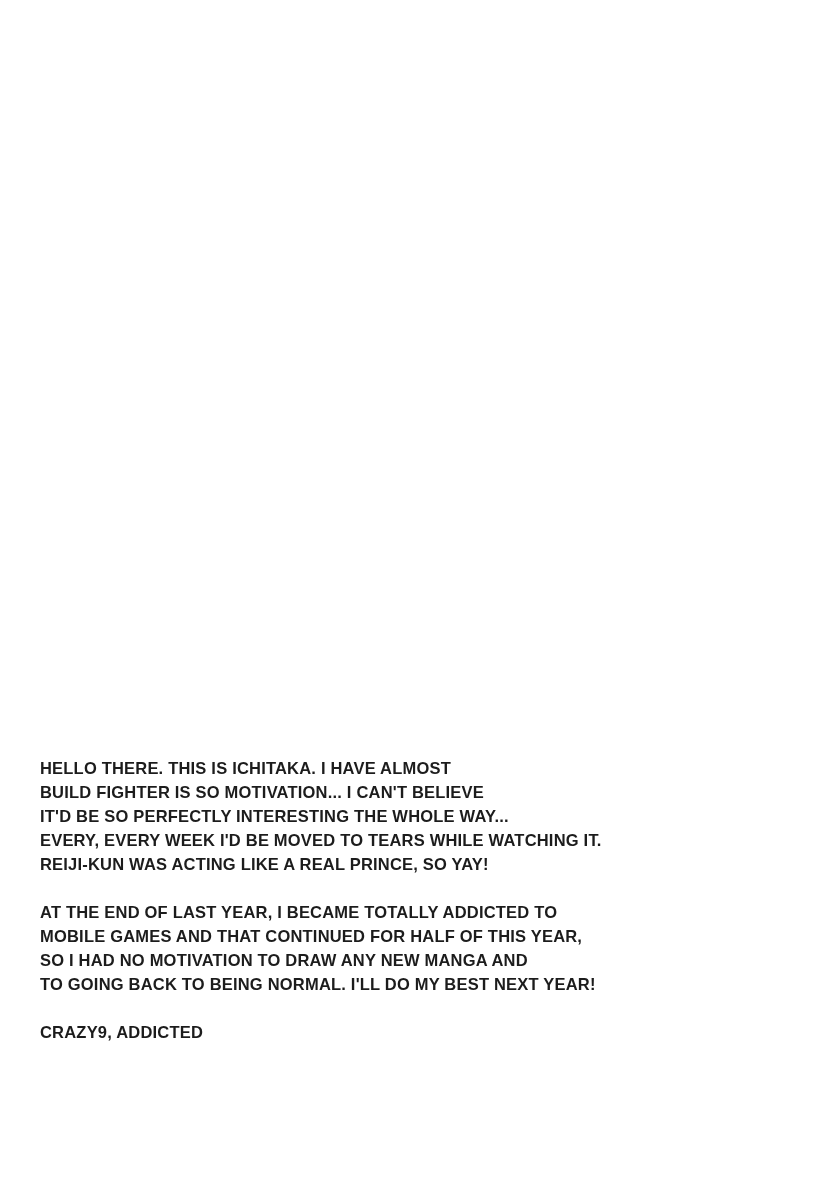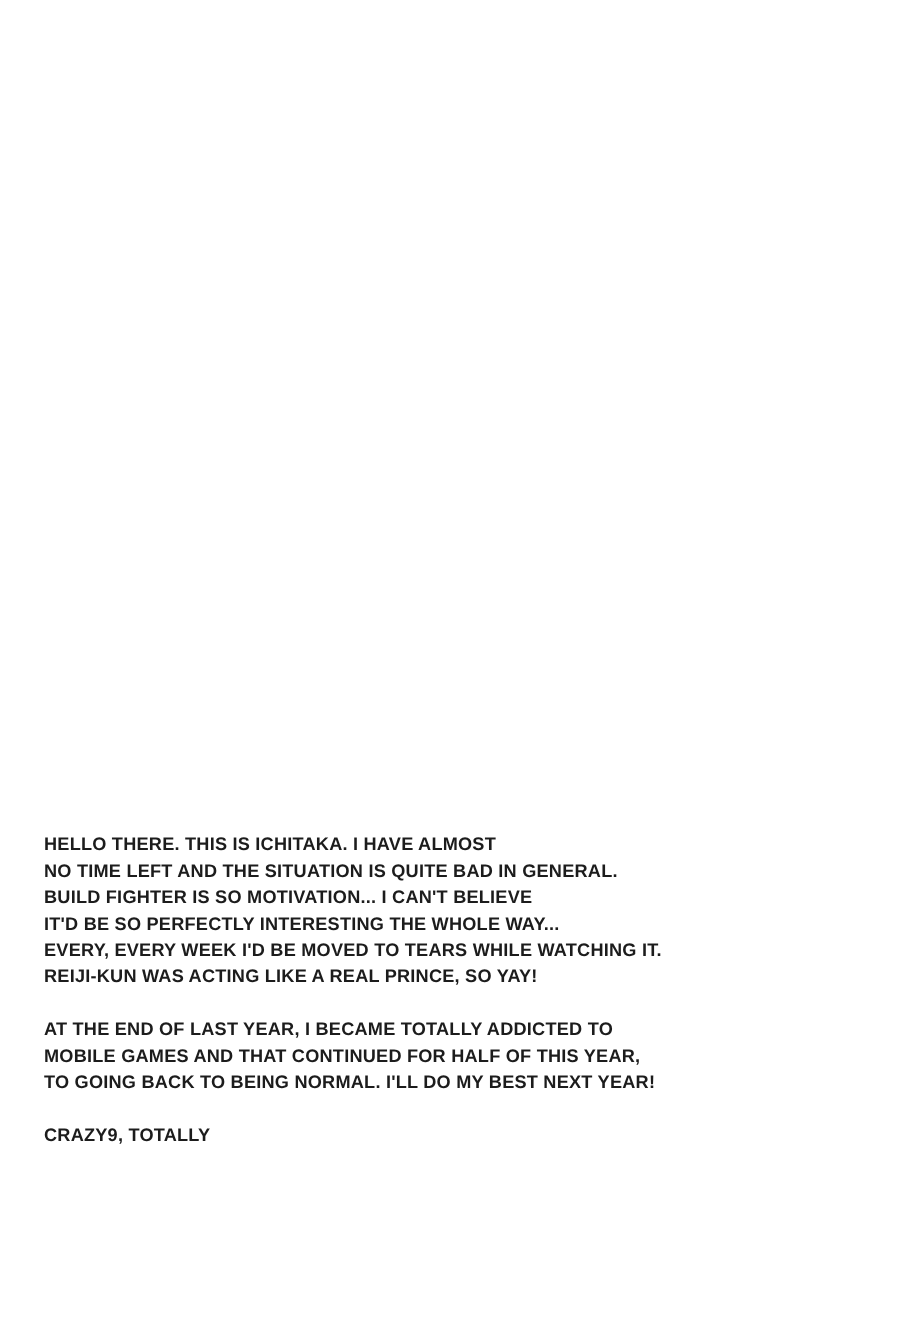"NO TIME LEFT AND THE" div.text-line { html: <div>NO TIME LEFT AND THE SITUATION IS QUITE BAD IN GENERAL.</div> -> none }
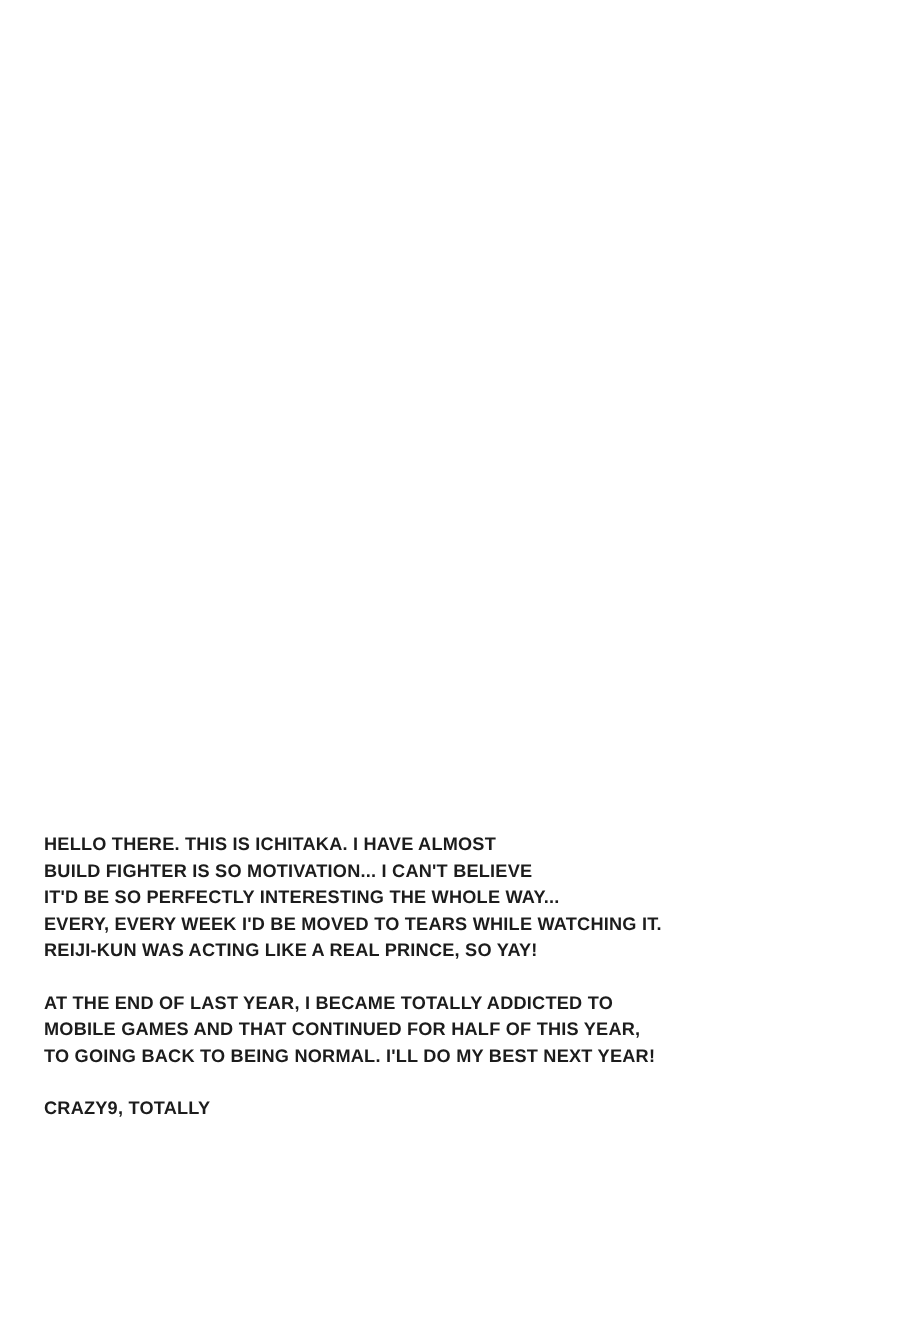"SO I HAD NO MOTIVATION" div.text-line { html: none -> <div>SO I HAD NO MOTIVATION TO DRAW ANY NEW MANGA AND</div> }
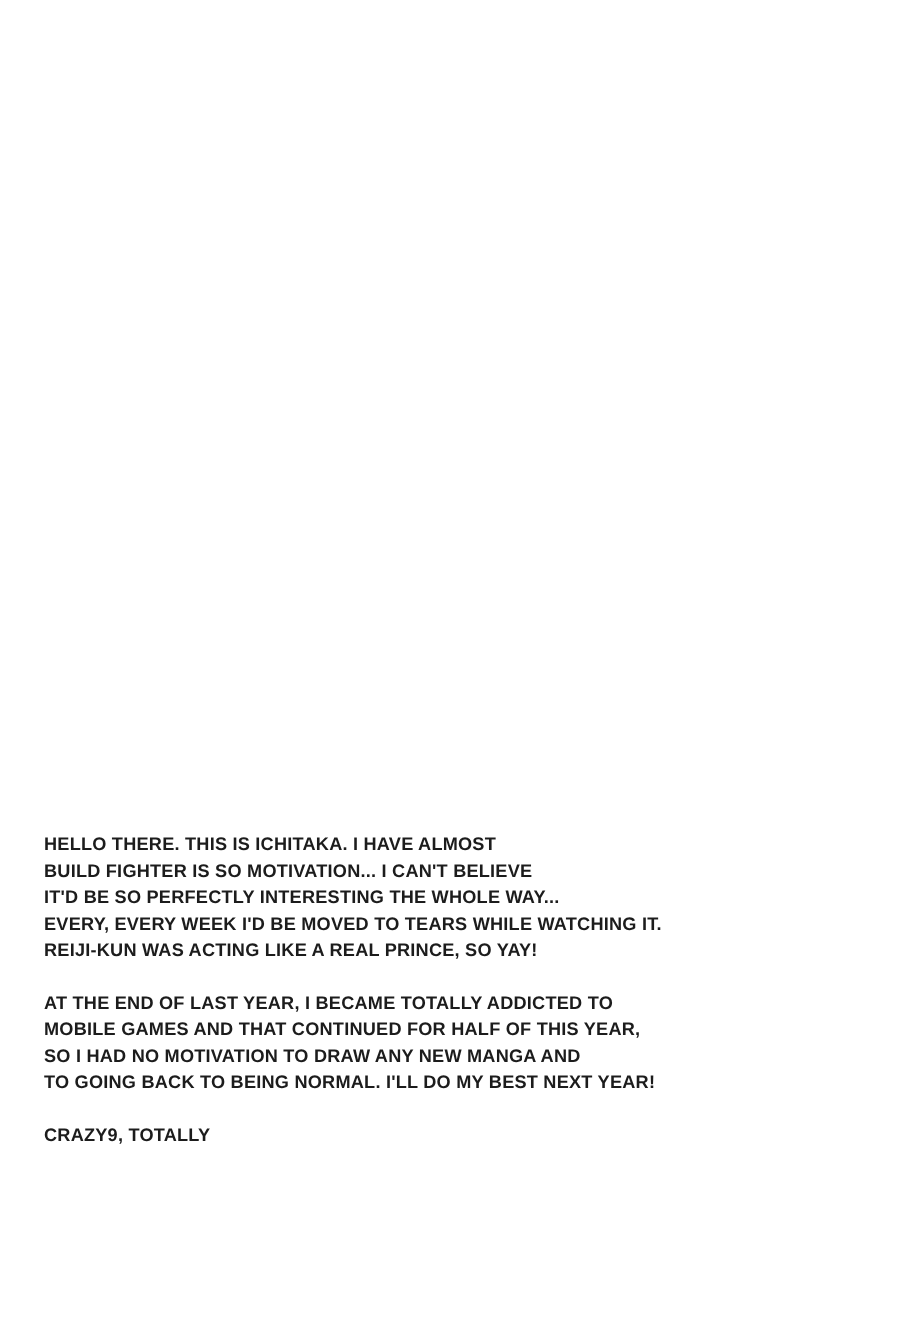"CRAZY9, TOTALLY" div.text-line { text: TOTALLY -> ADDICTED }
